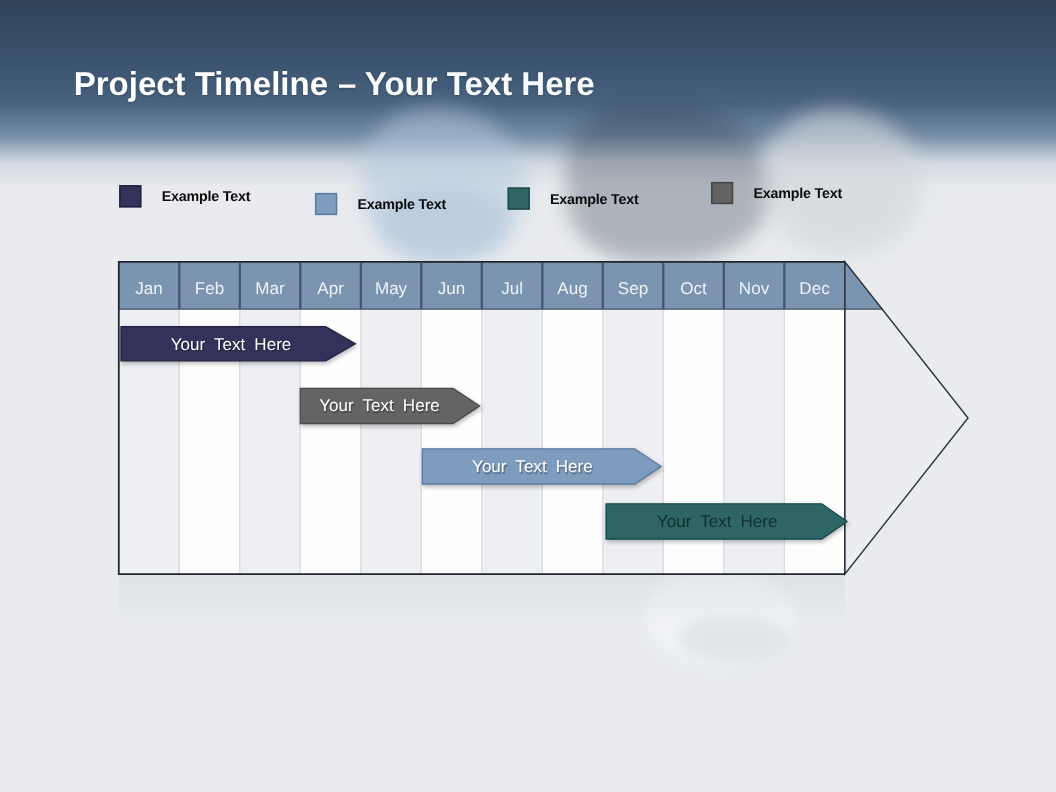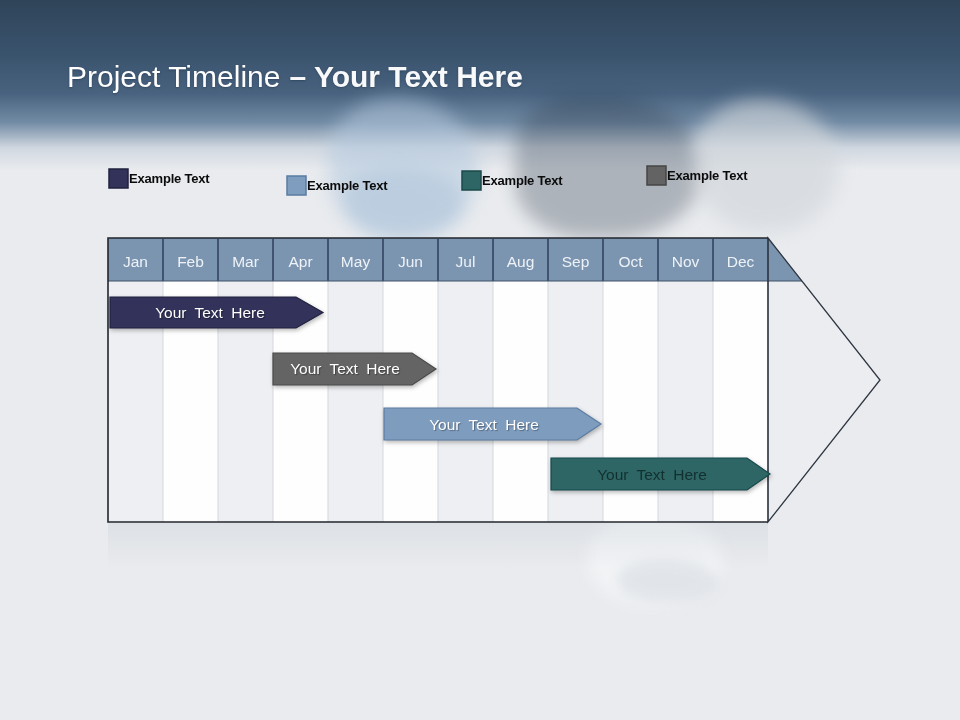"Project Timeline" .slide-title .t-bold { font-weight: normal -> bold }
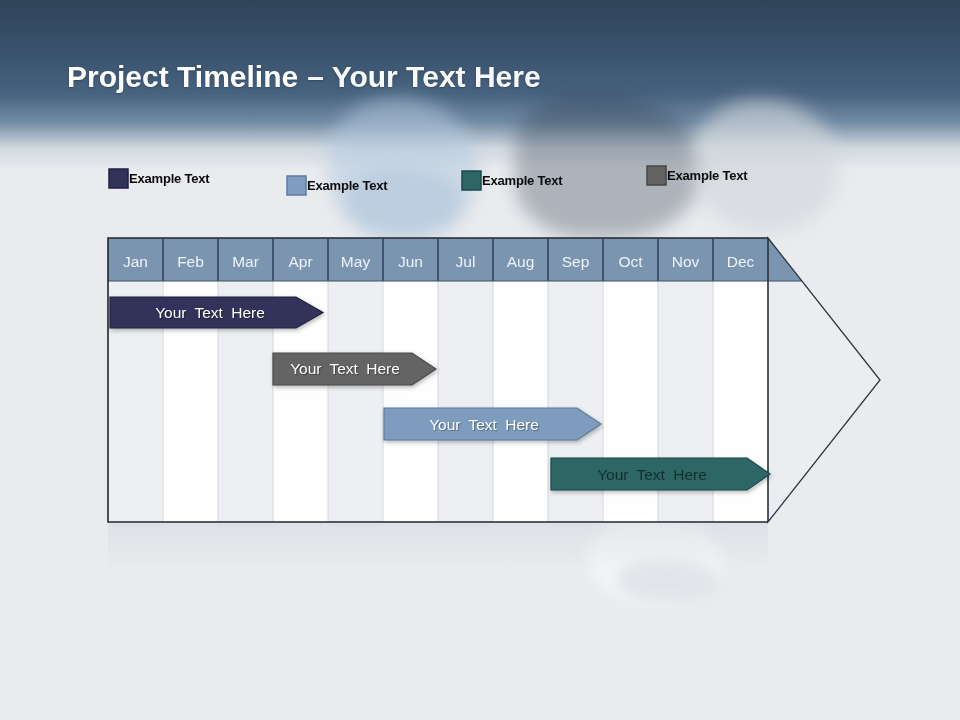"Example Text" .legend-item { gap: none -> 18px }
